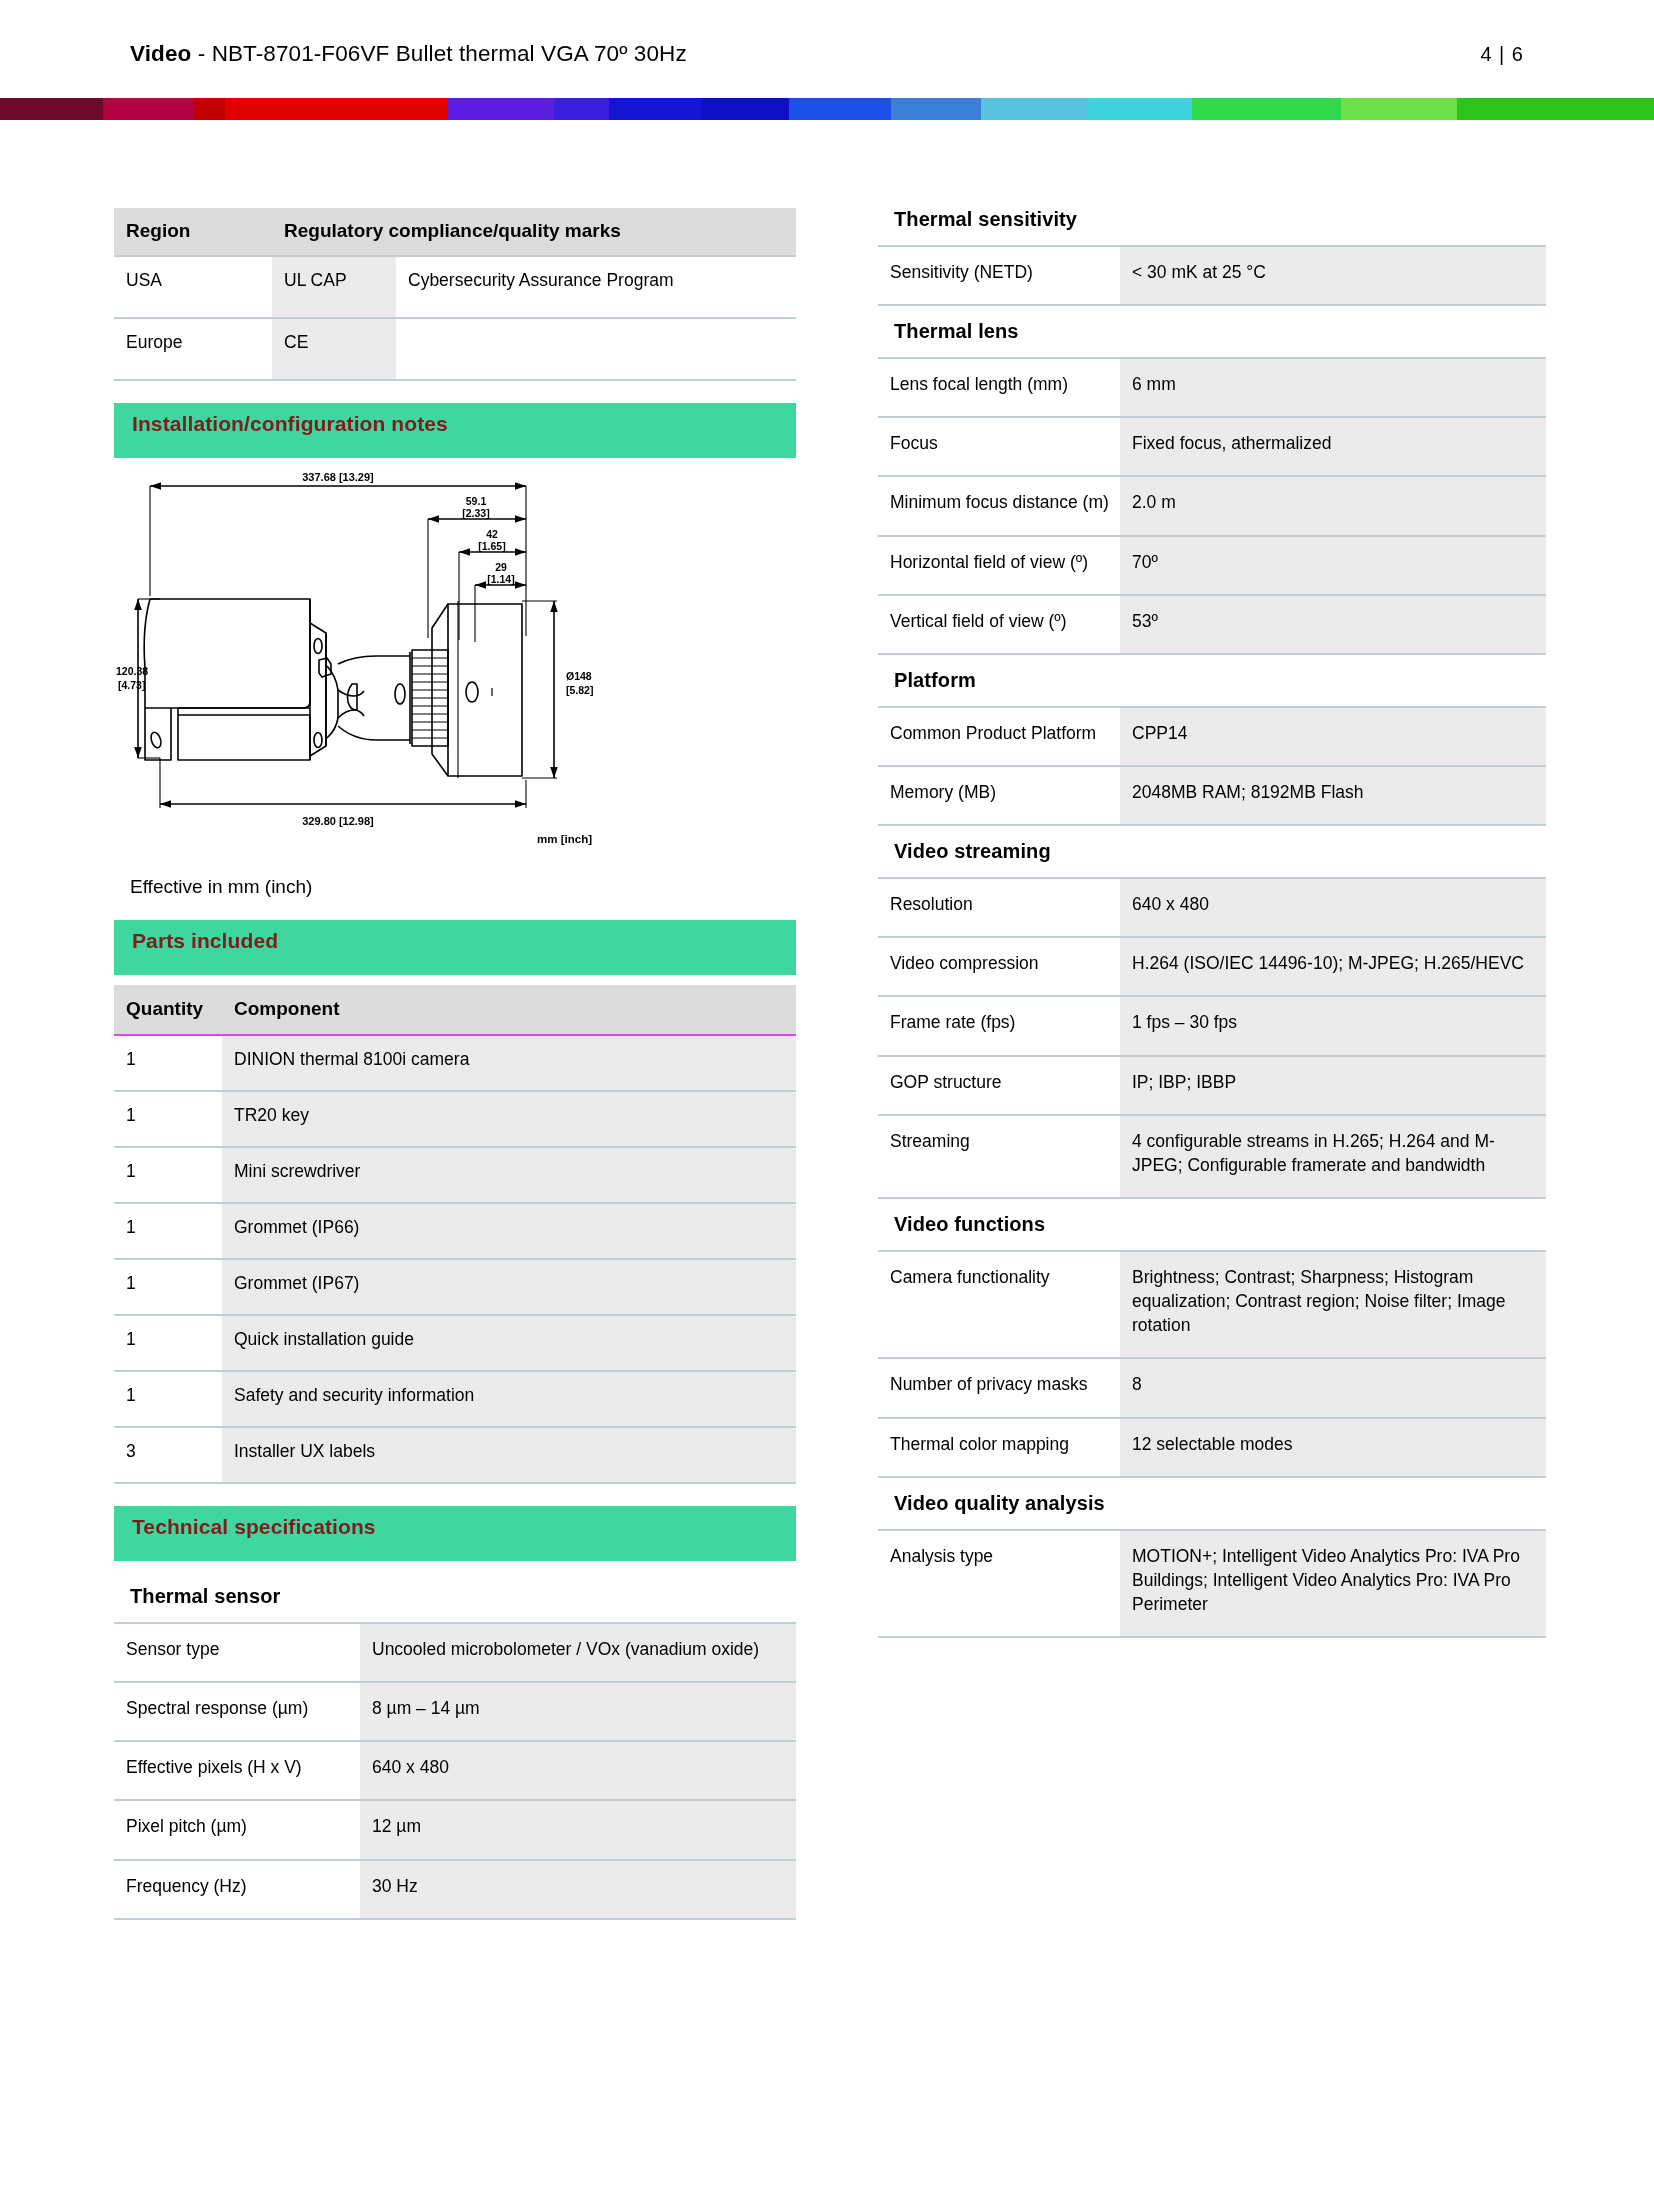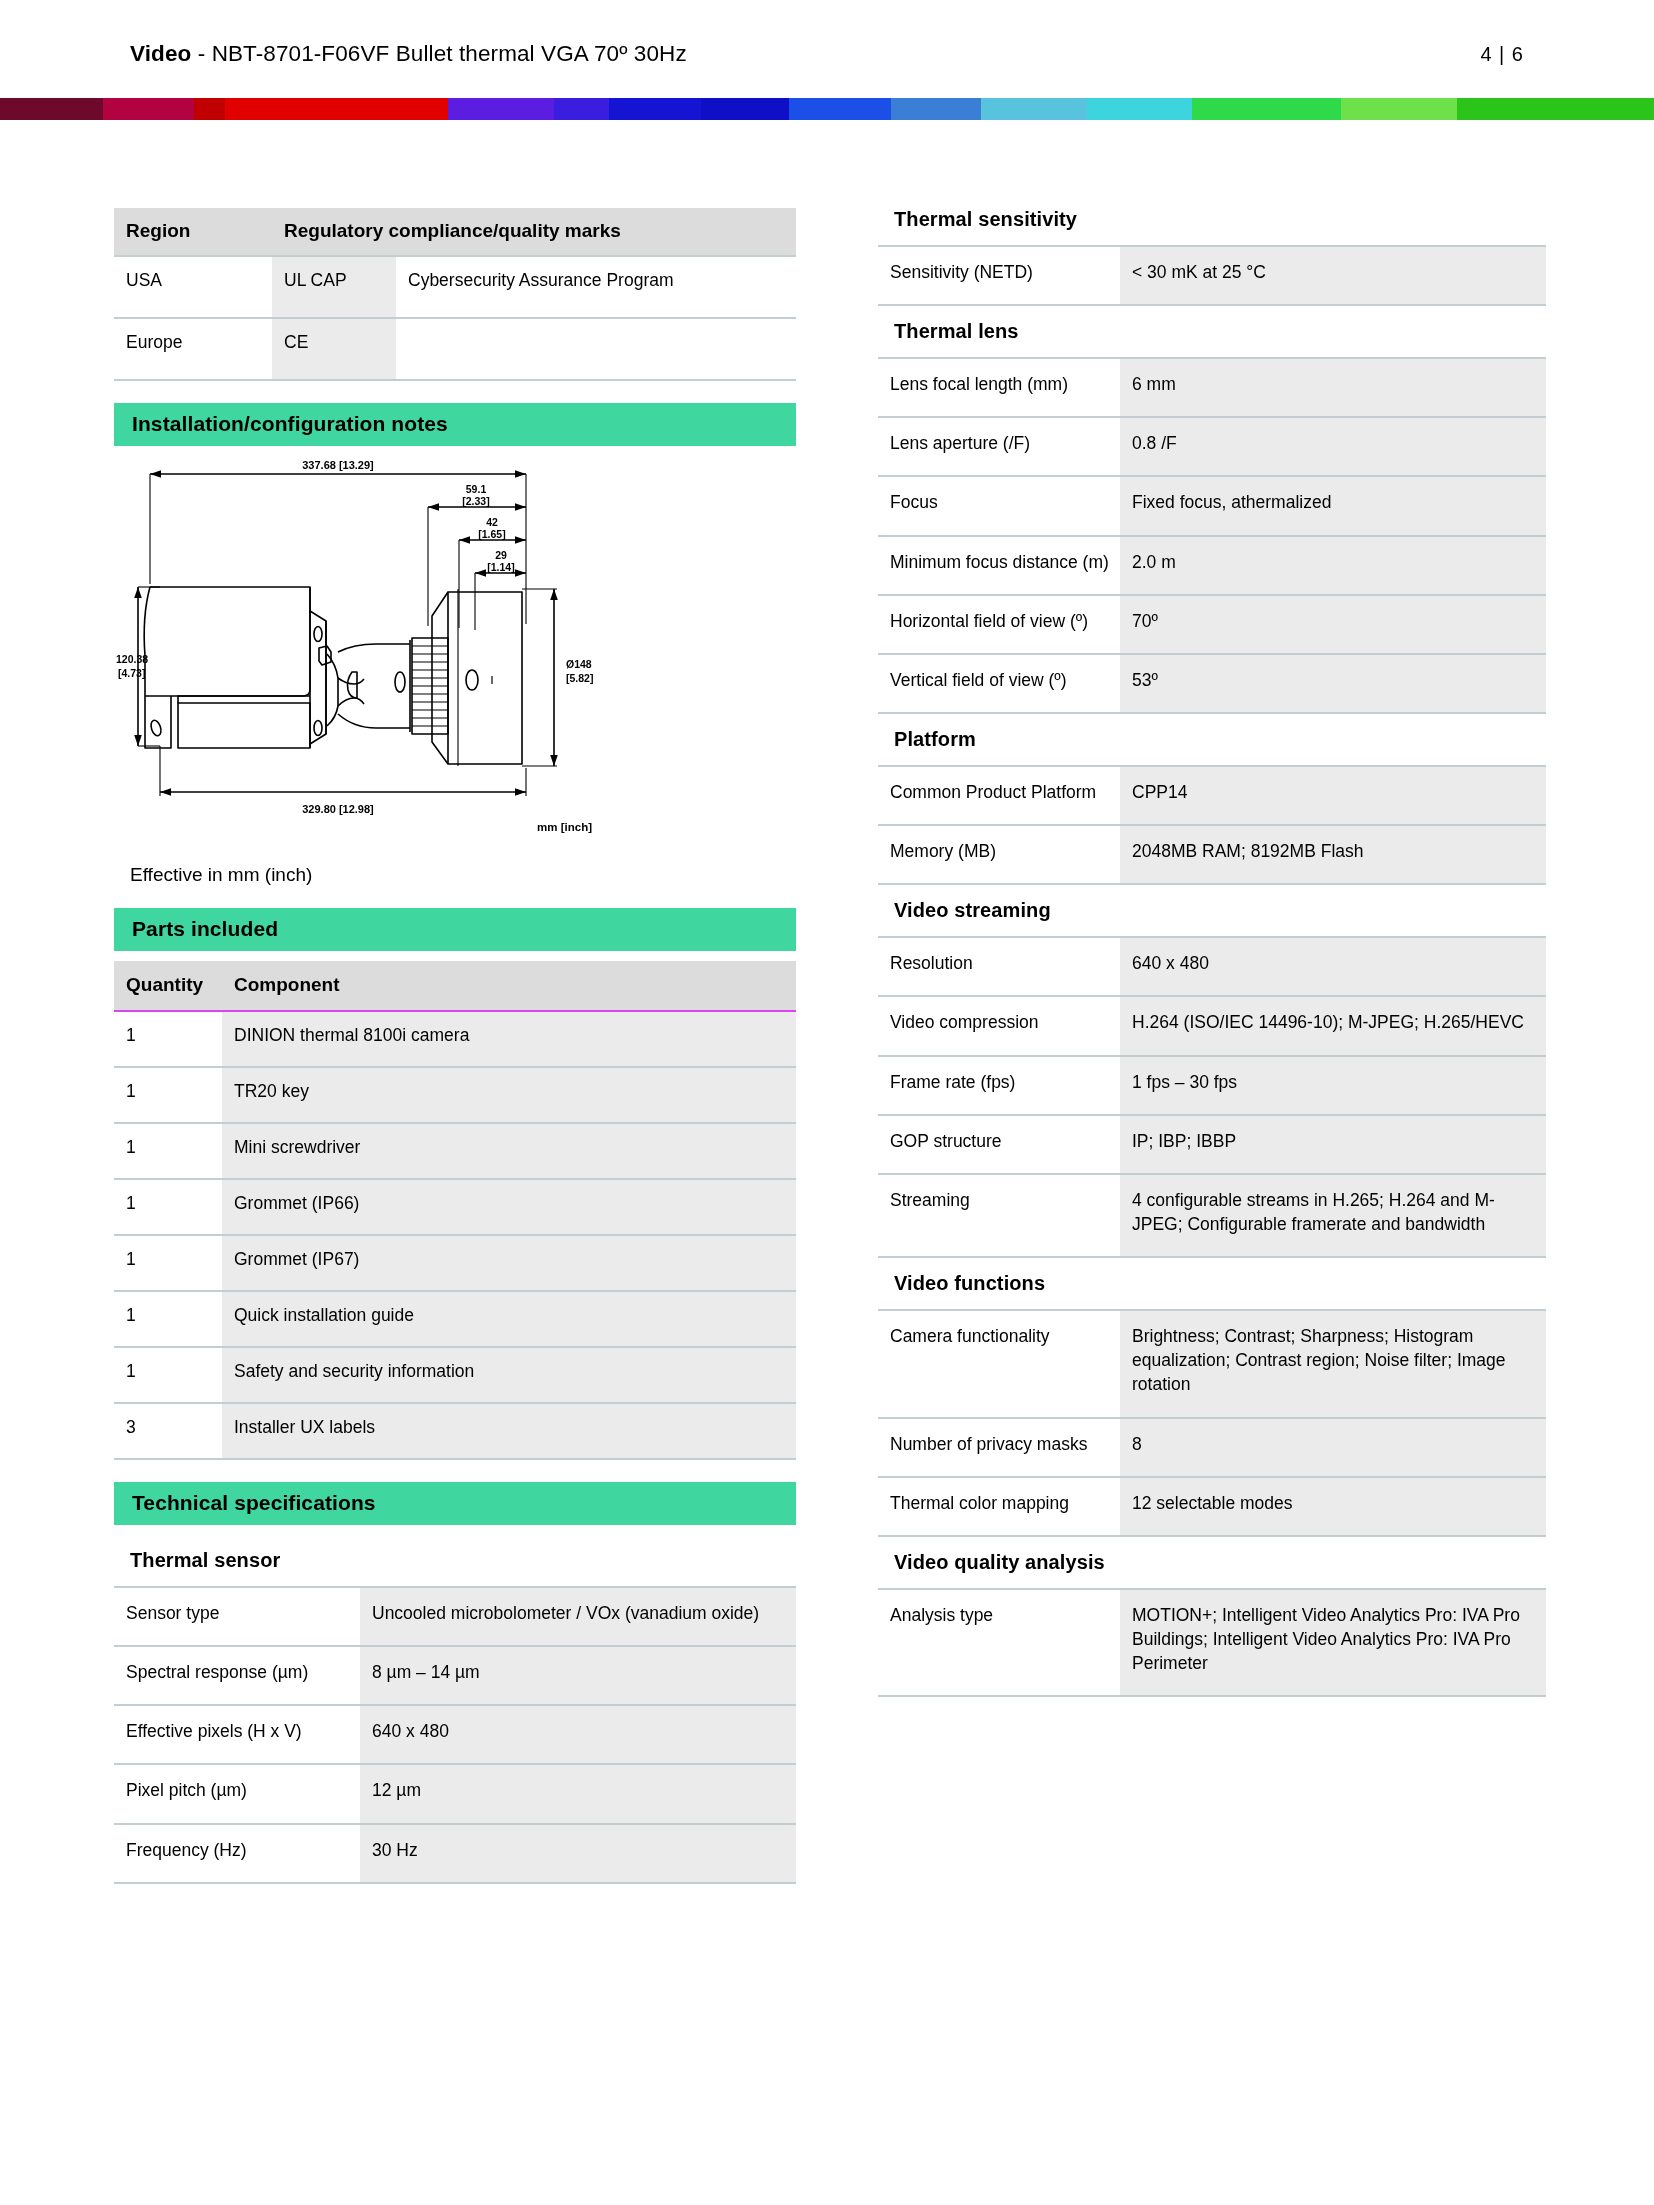"Installation/configuration notes" .section-banner { color: #000000 -> #7f1d1d; padding: 9px 0 10px 18px -> 9px 0 22px 18px }
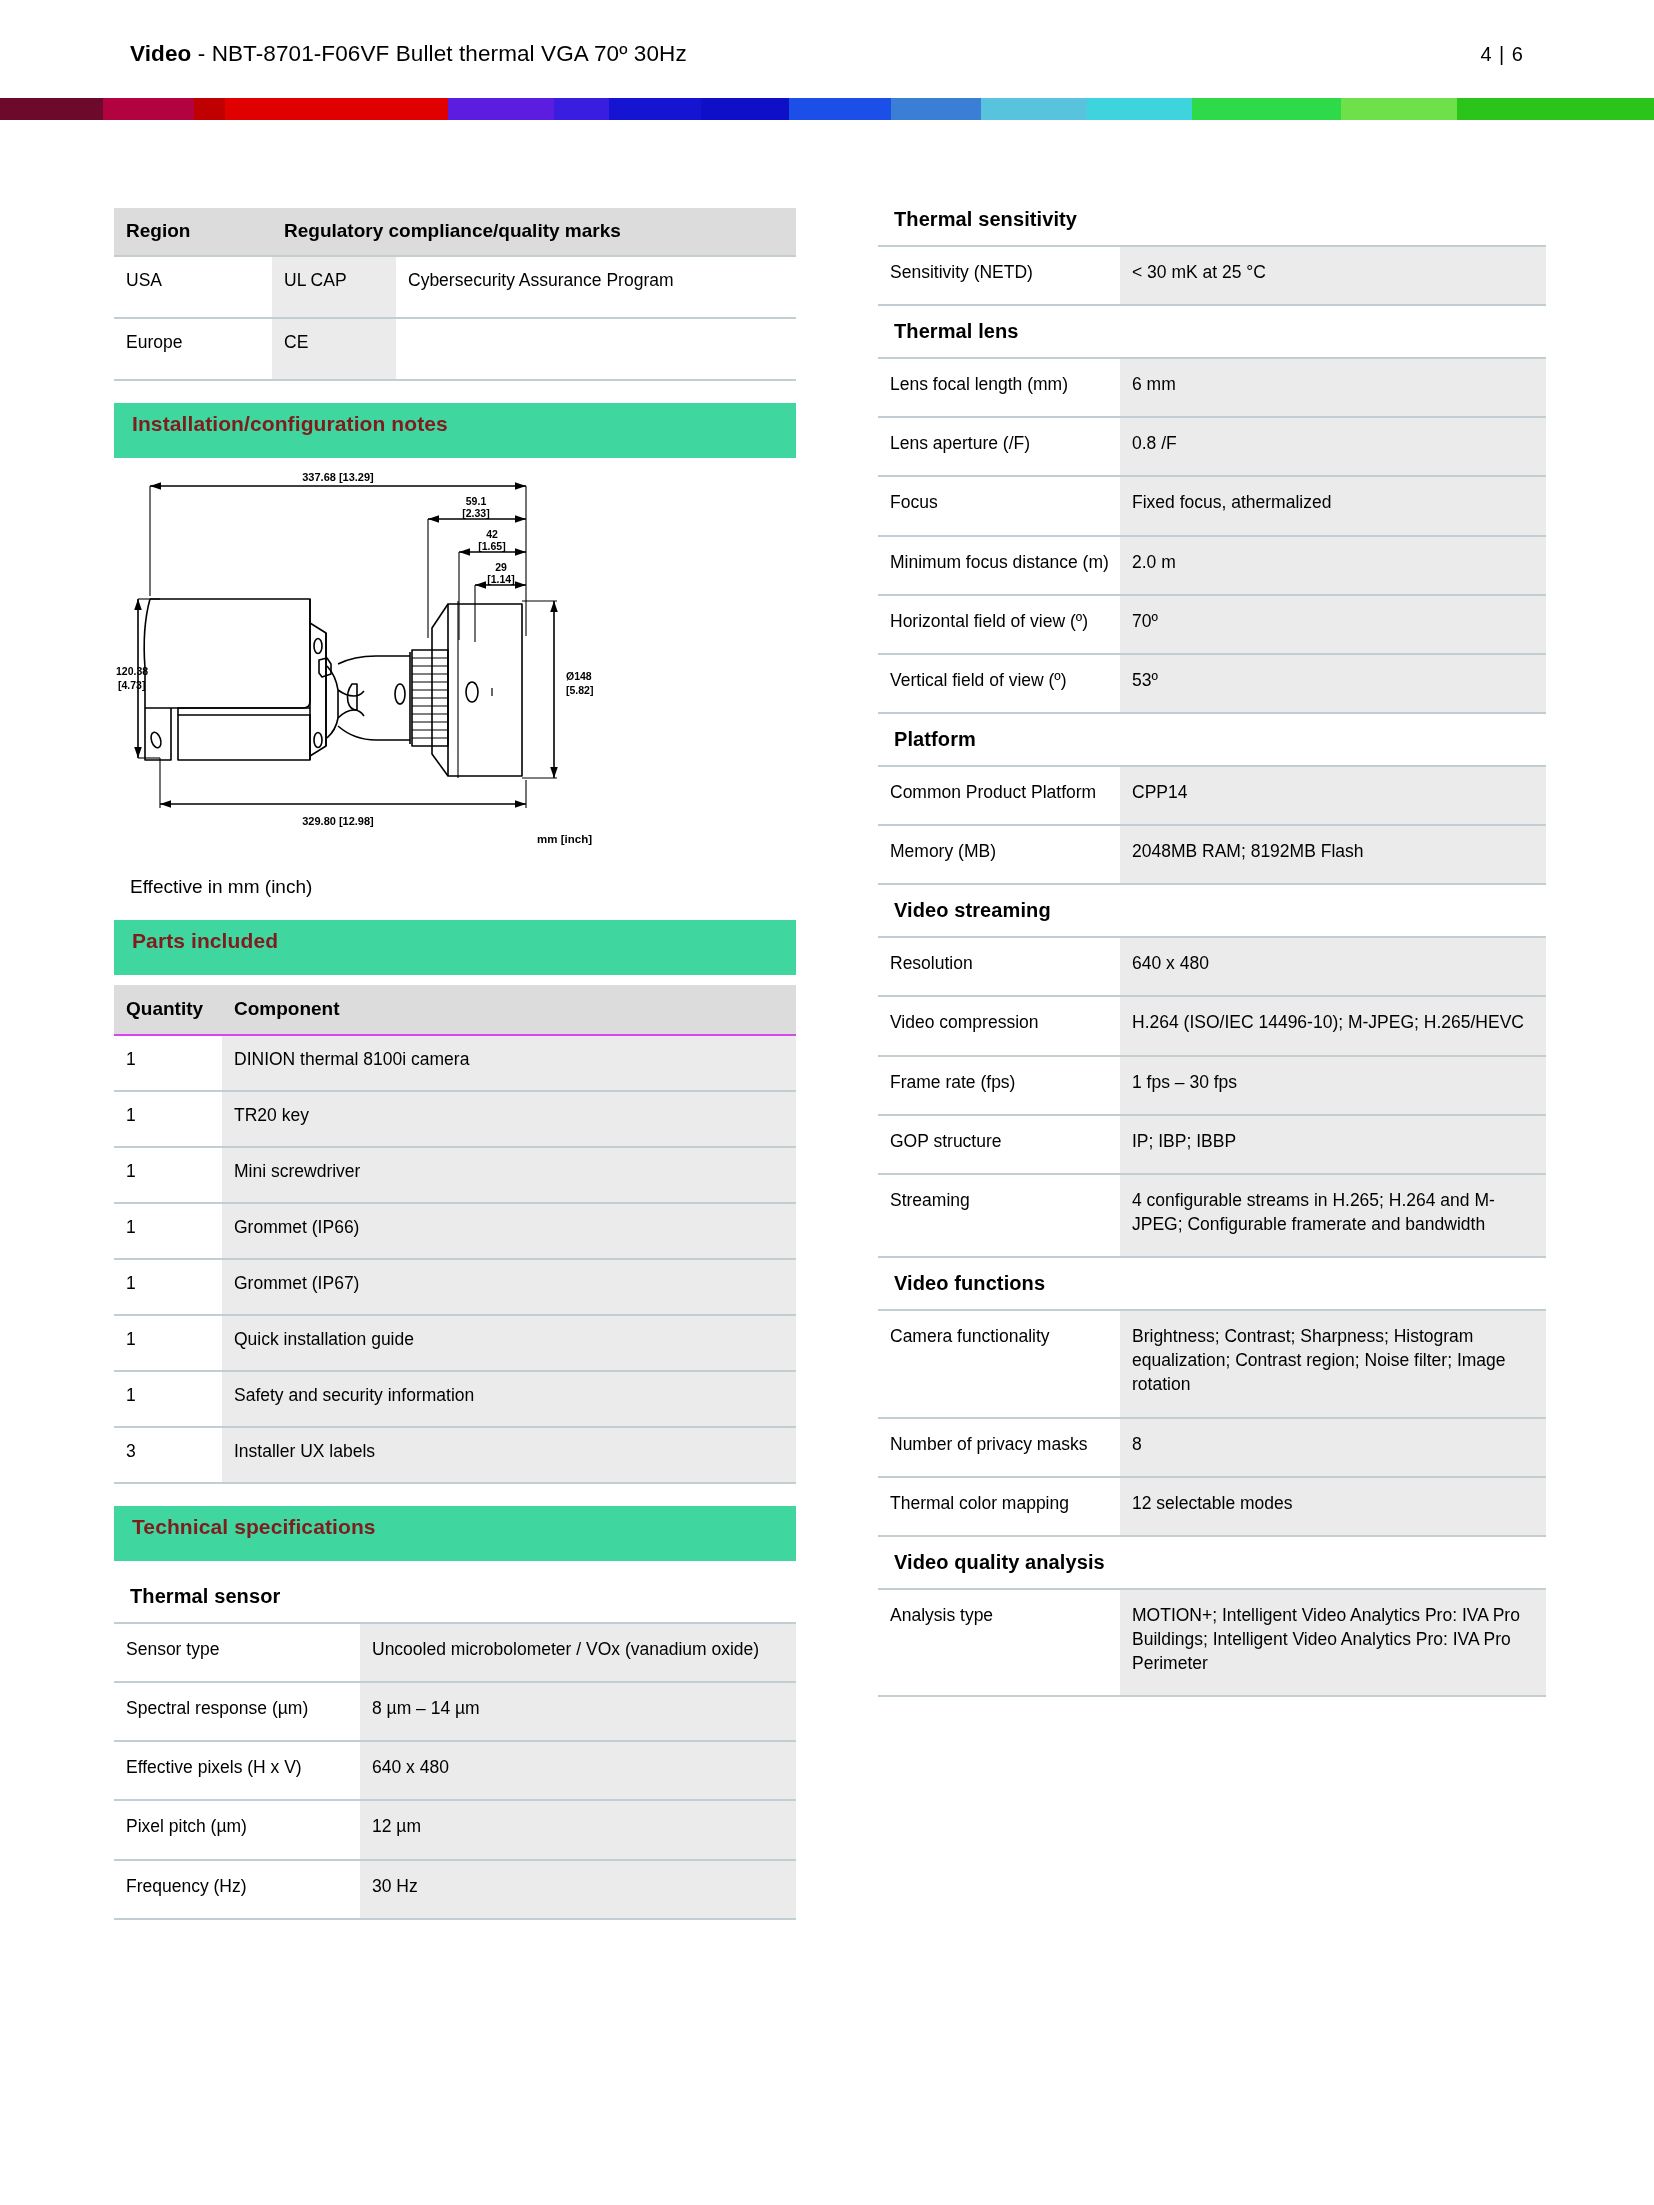"Lens aperture (/F)" tr { html: <tr> <td>Lens aperture (/F)</td> <td>0.8 /F</td> </tr> -> none }
